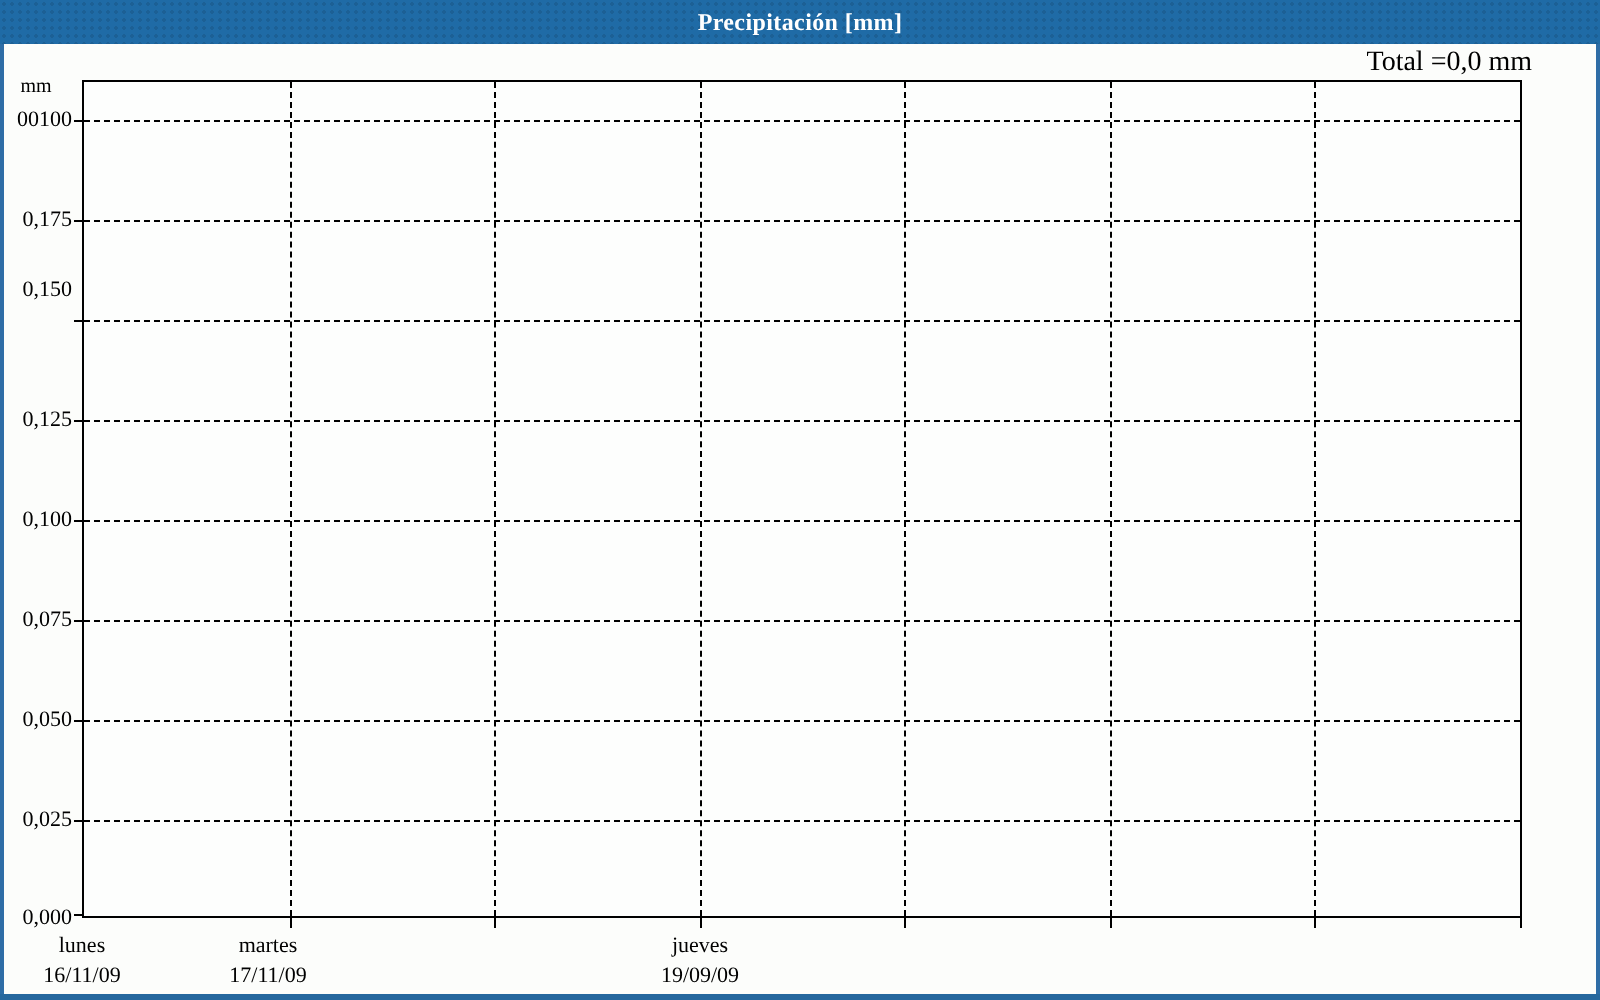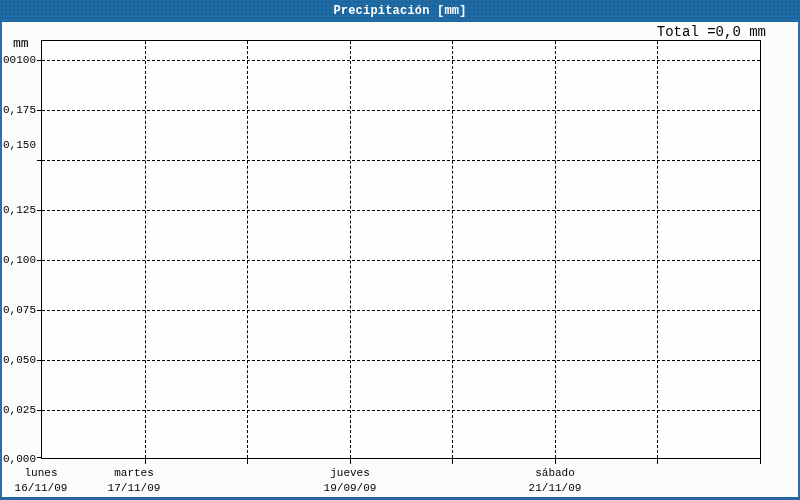"Precipitación [mm]" .window { font-family: Liberation Mono, monospace -> Liberation Serif, serif }
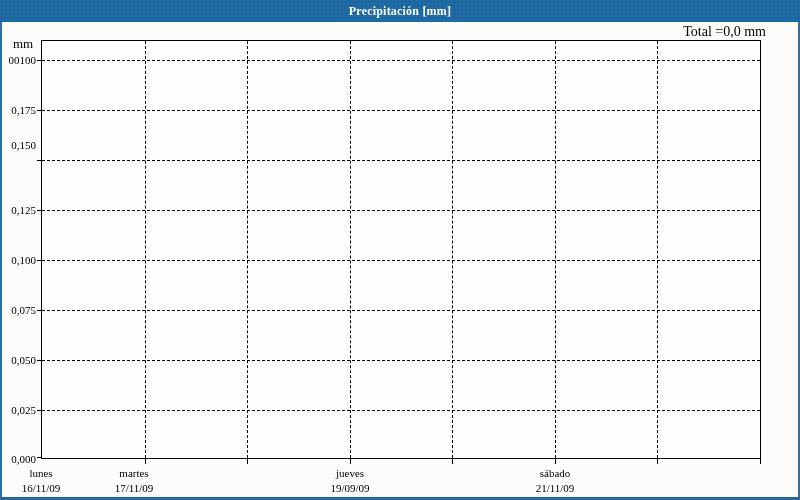"mm" .unit-label { font-size: 13px -> 10px; left: 13px -> 0; text-align: left -> center }
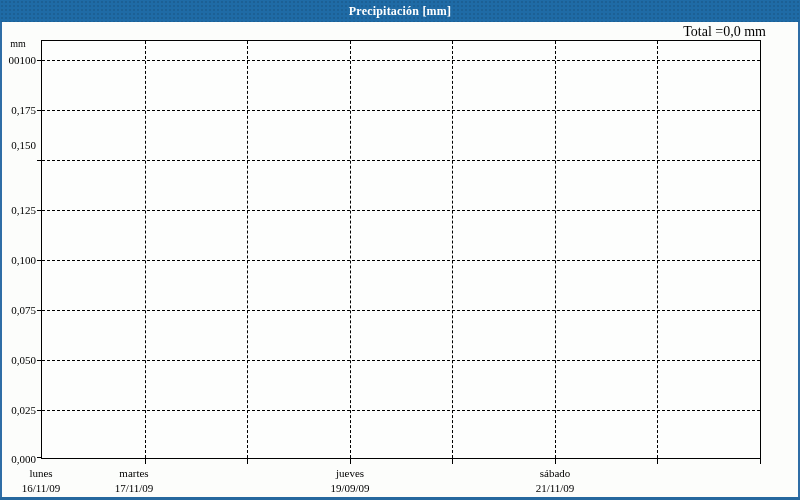"sábado" div.daylabel { html: <div> <span>sábado</span> <span>21/11/09</span> </div> -> none }
